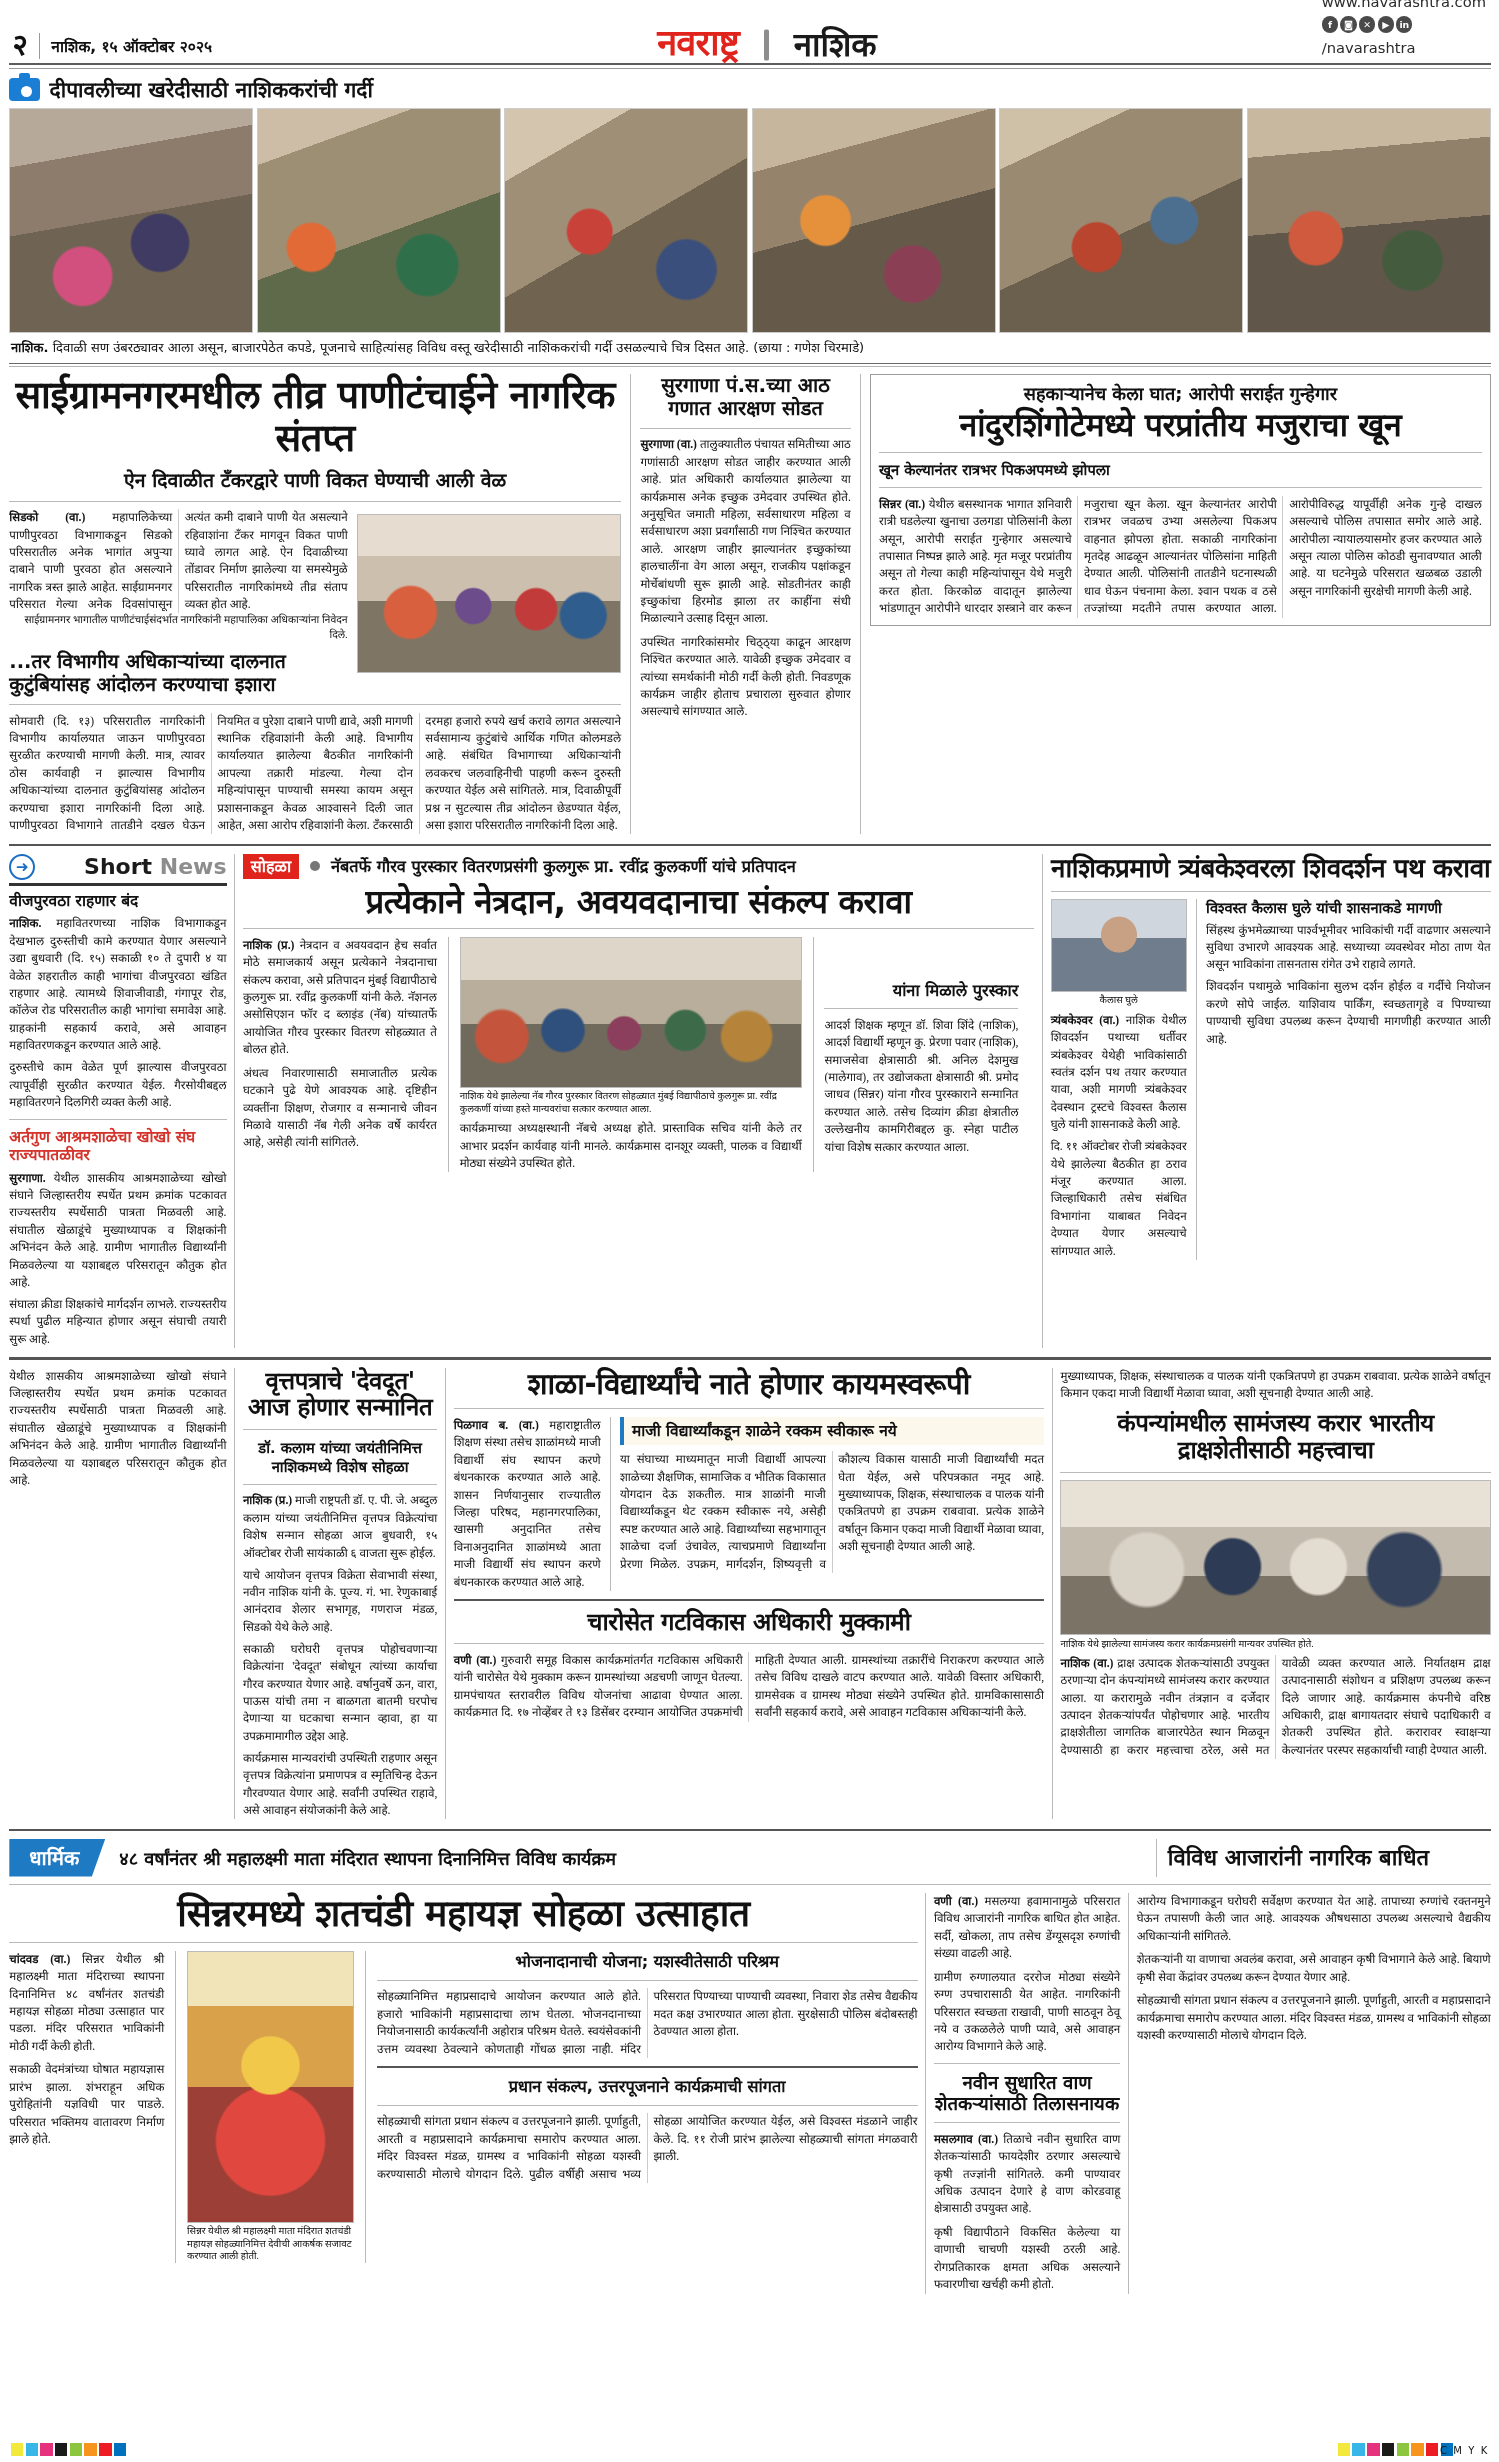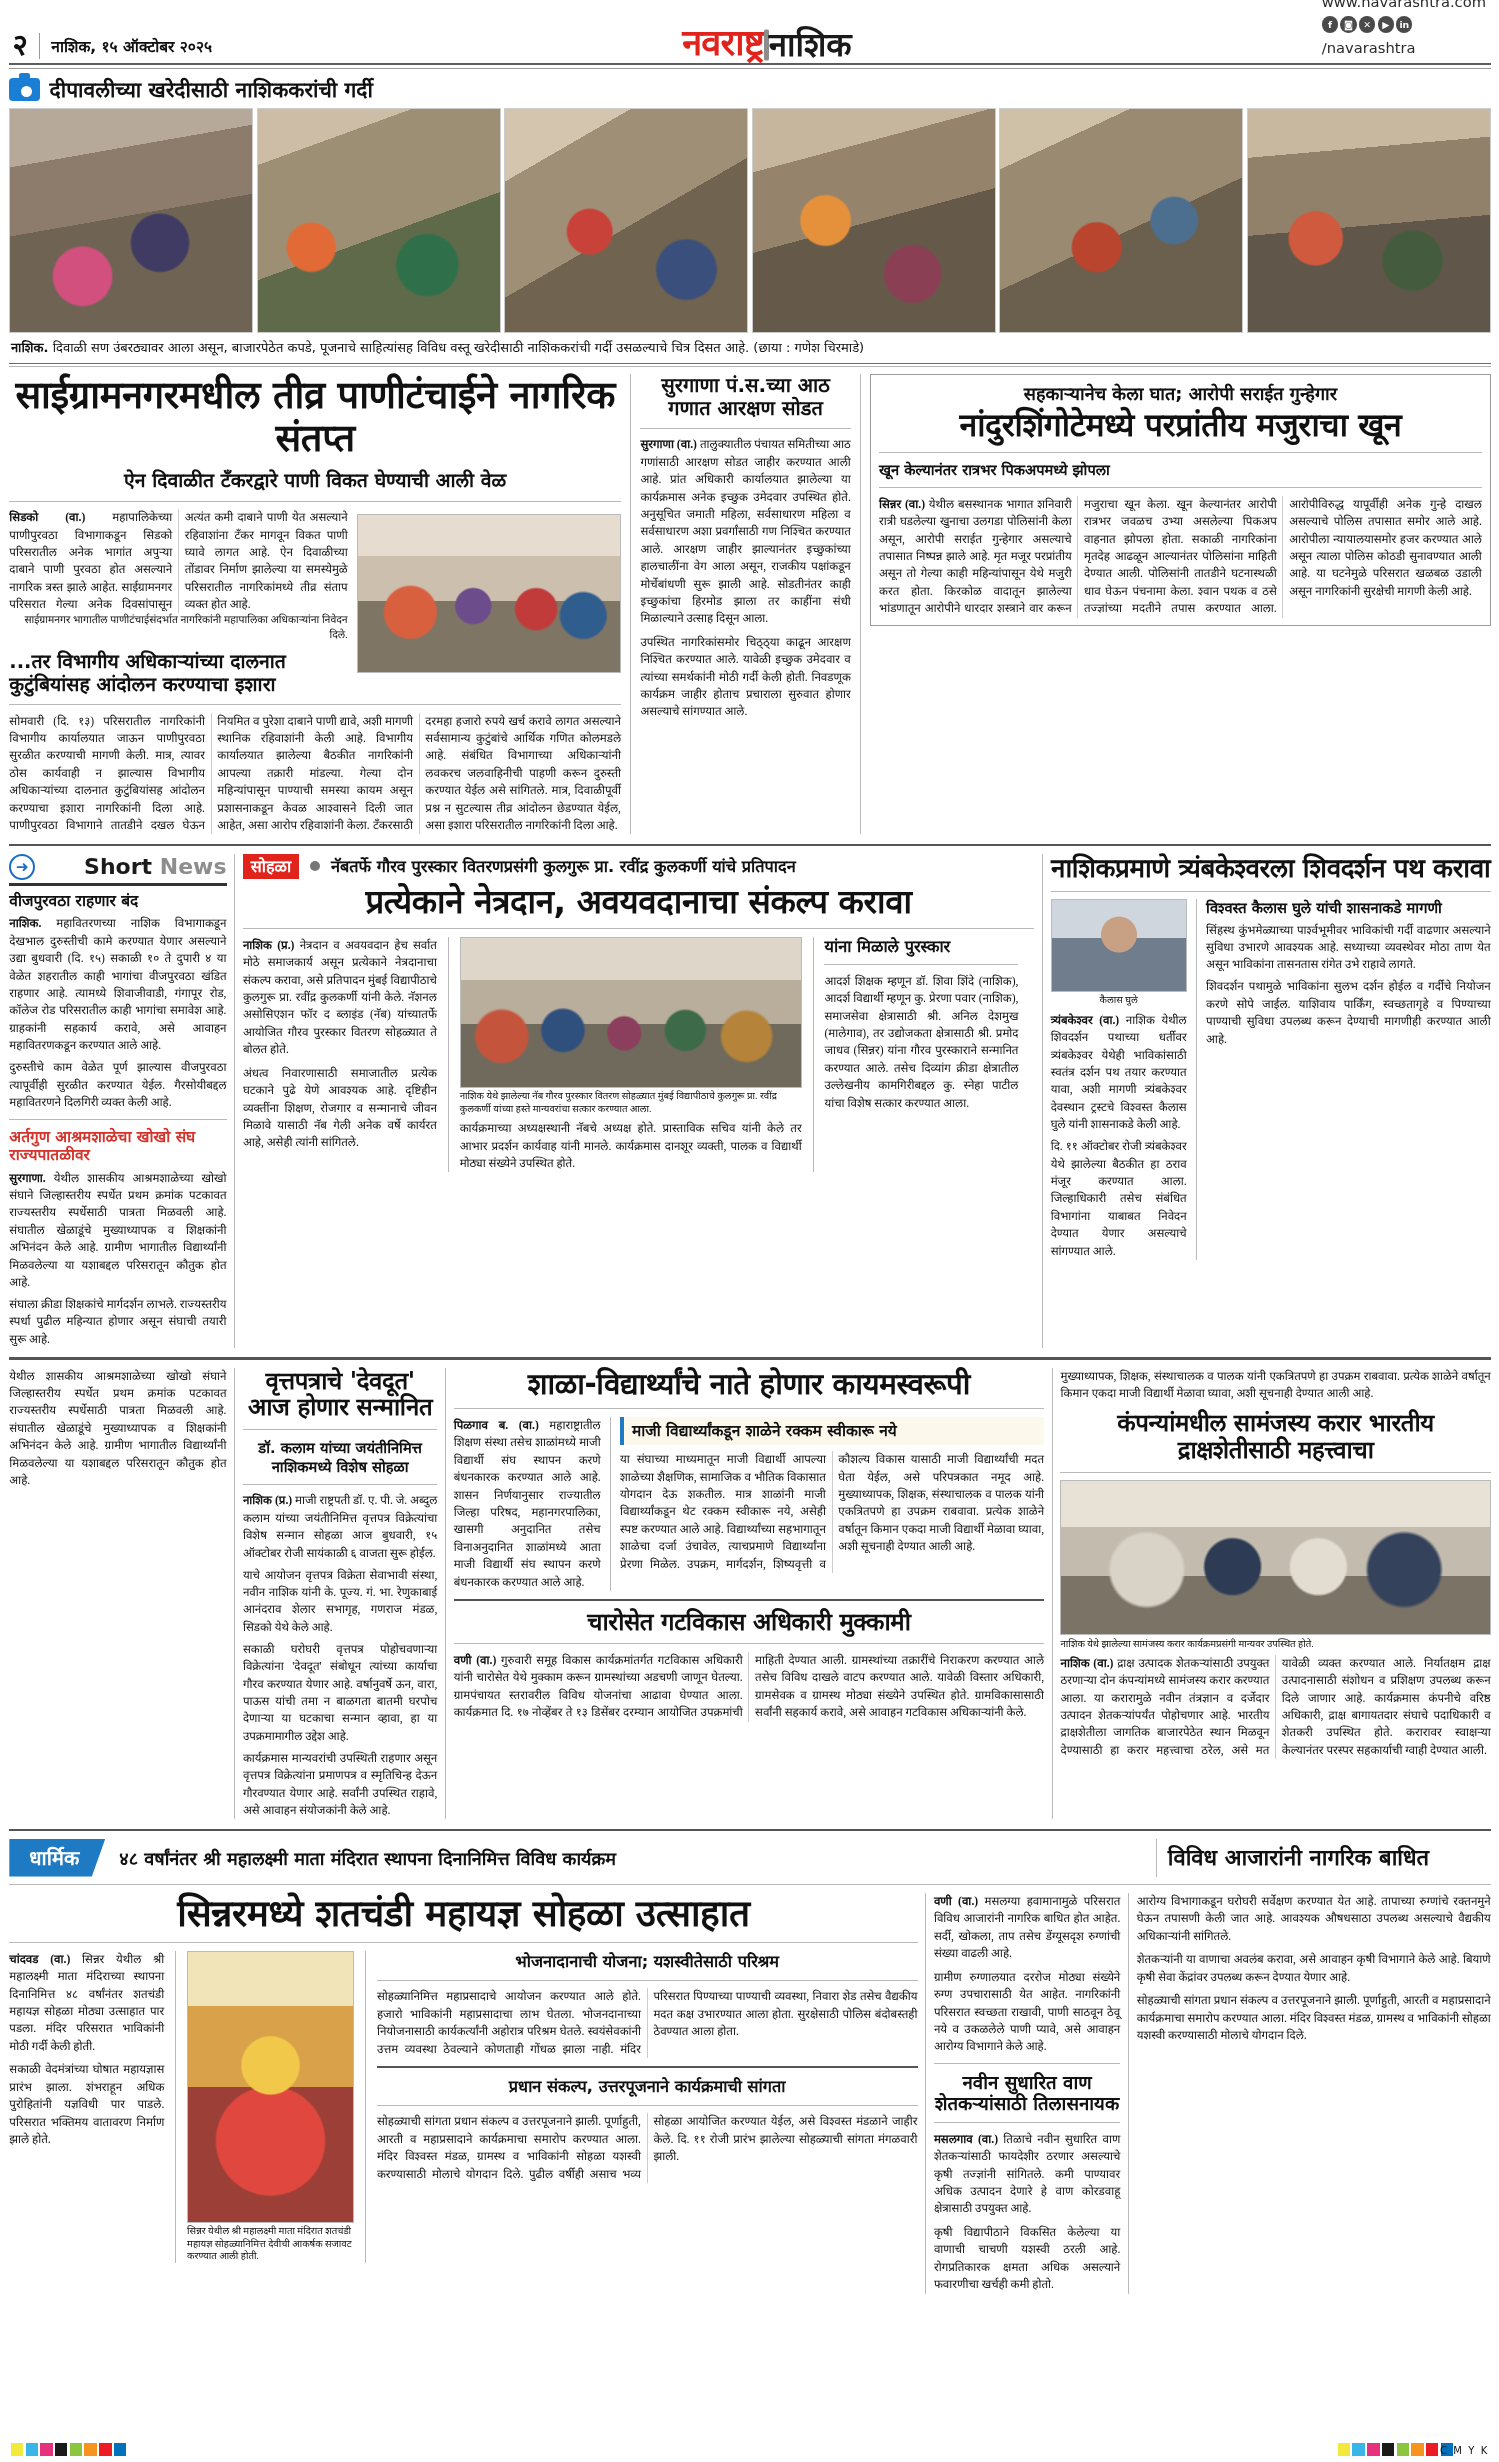"नवराष्ट्र" .mh-center { gap: 0 -> 25px }
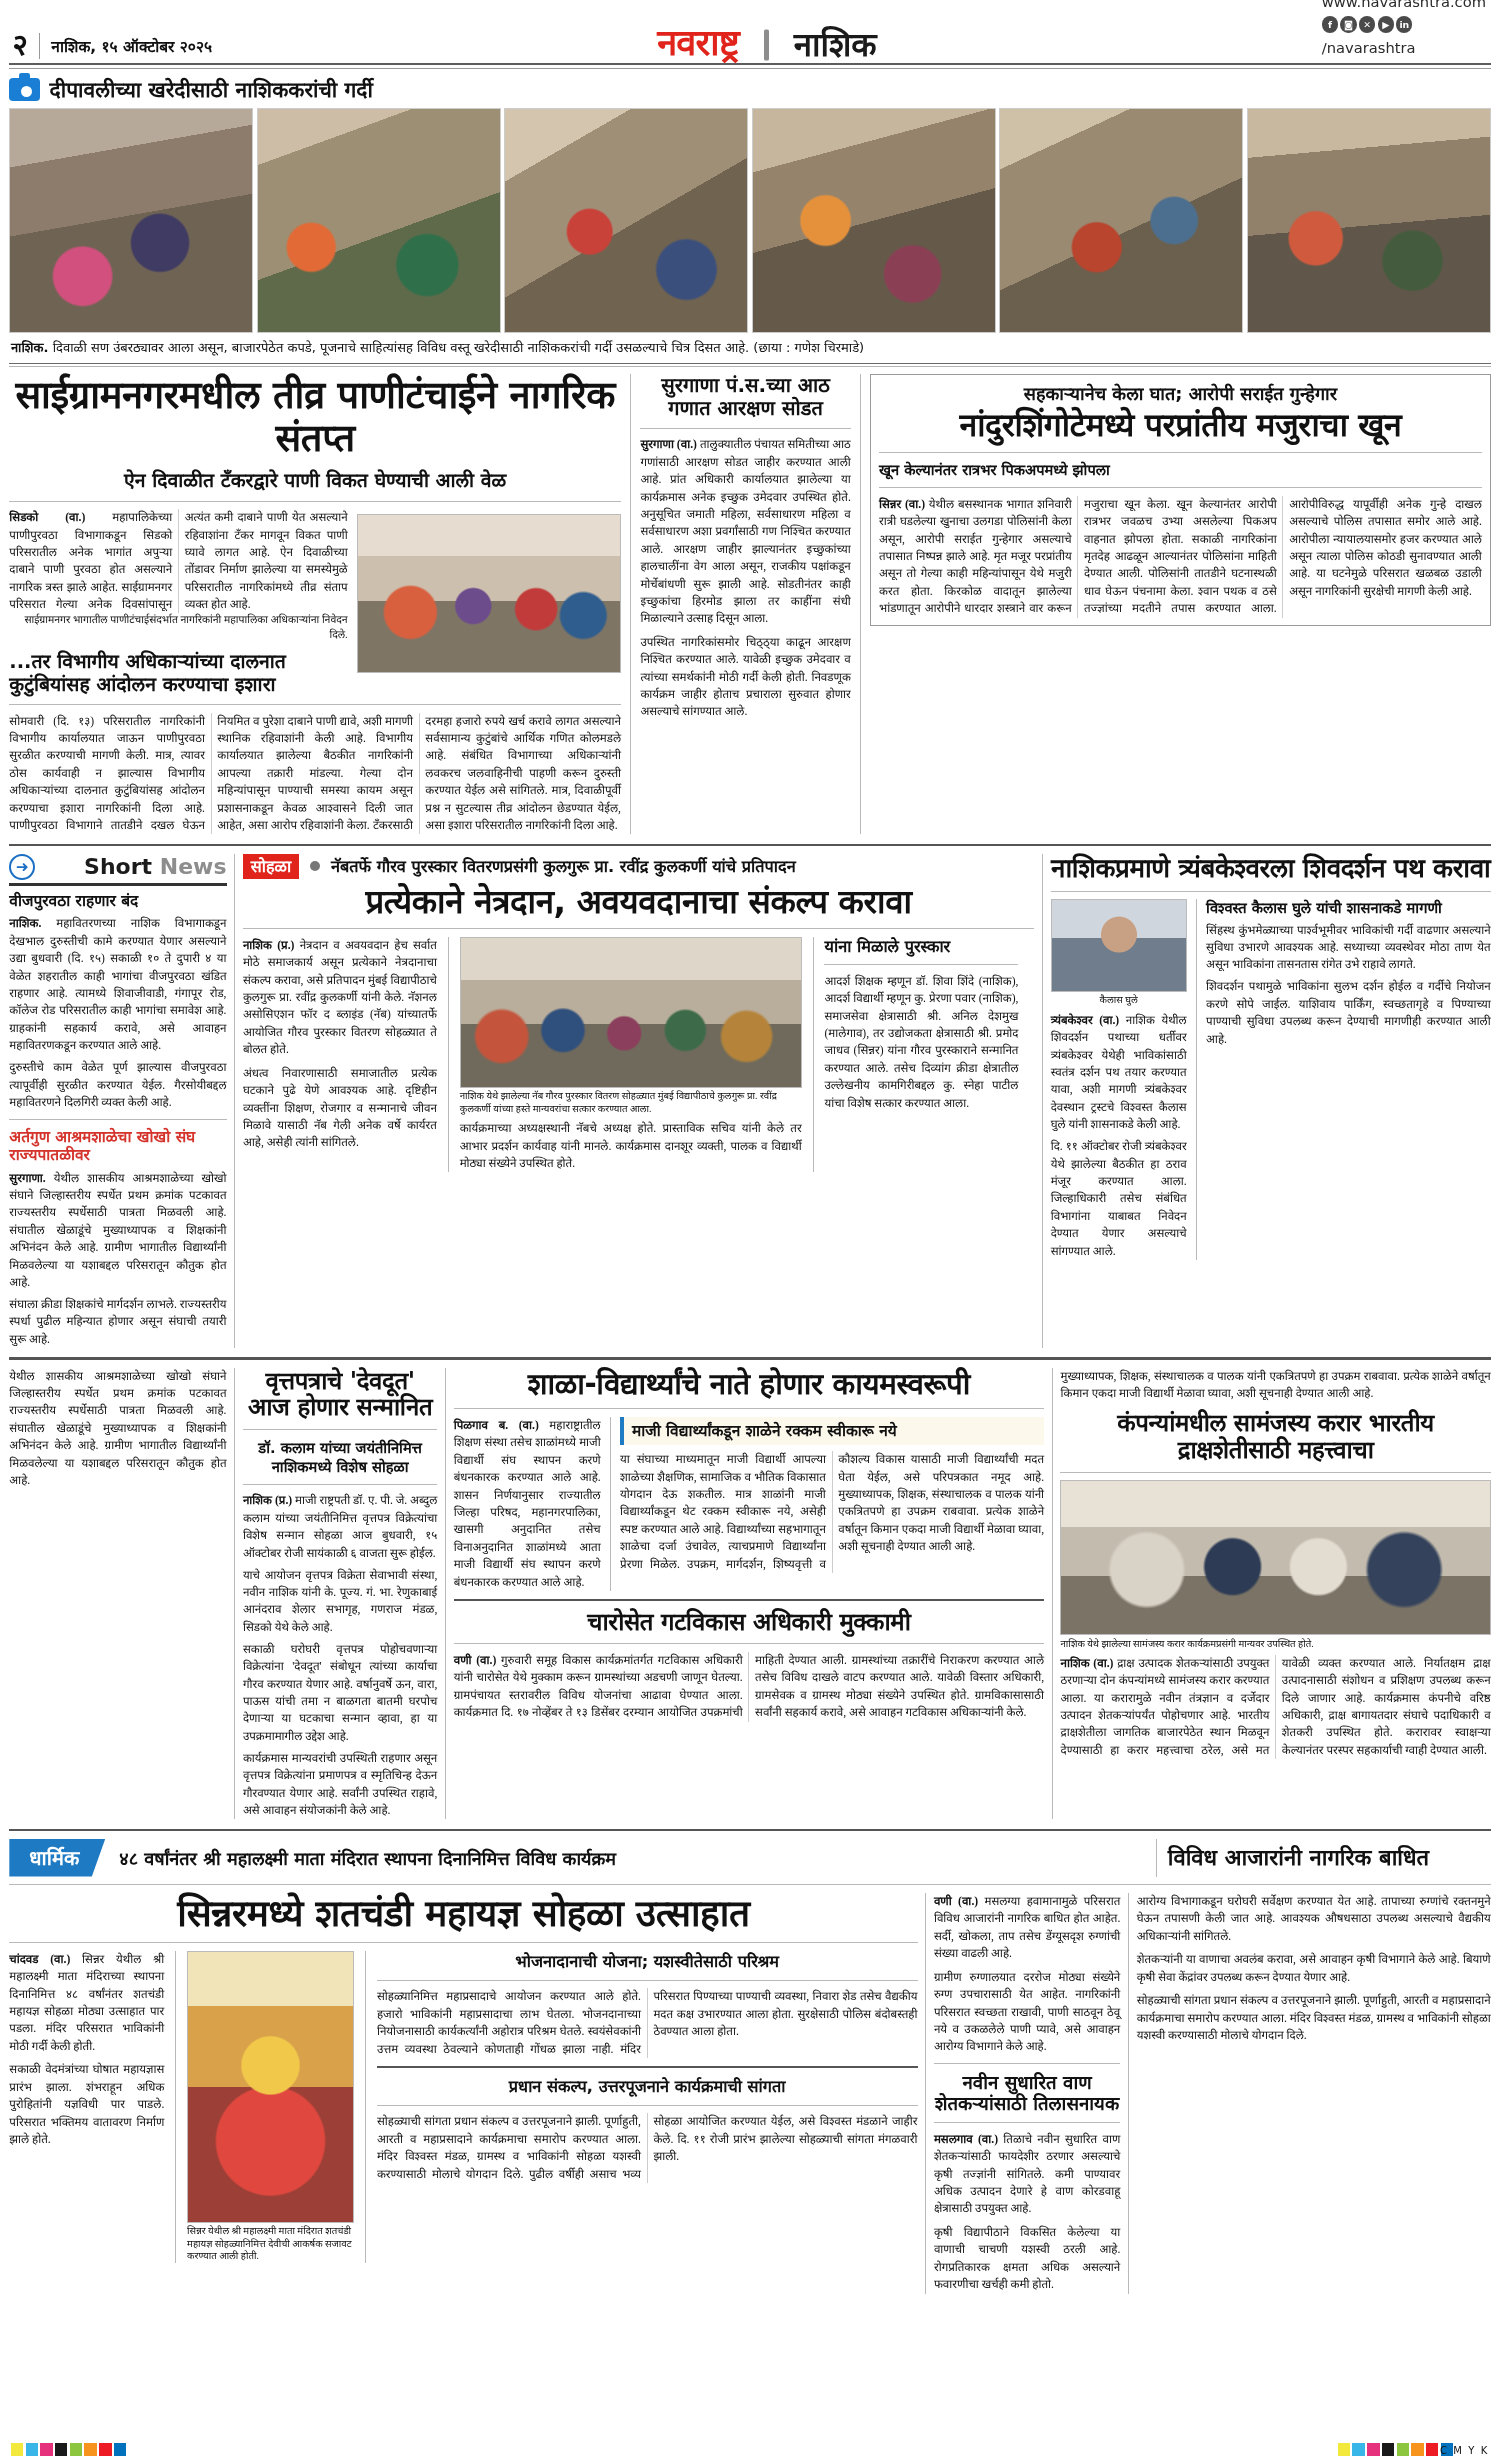"यांना मिळाले पुरस्कार" div.sn-item-h { margin-top: none -> 44px; text-align: left -> right }
